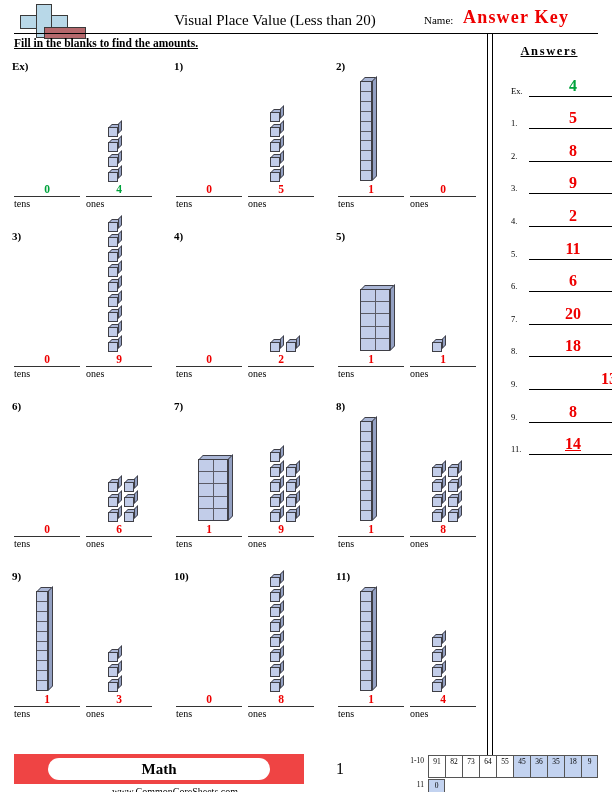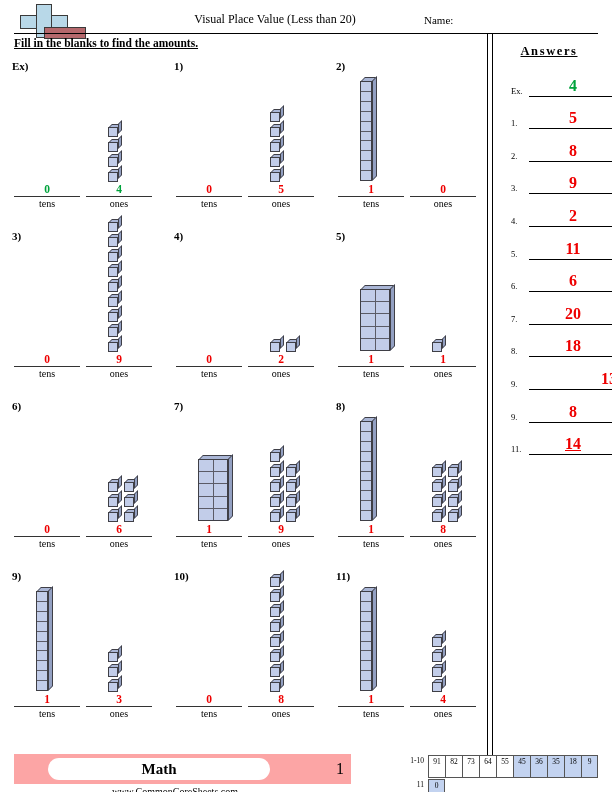"Visual Place Value (Less than" .title { font-size: 12px -> 15px }
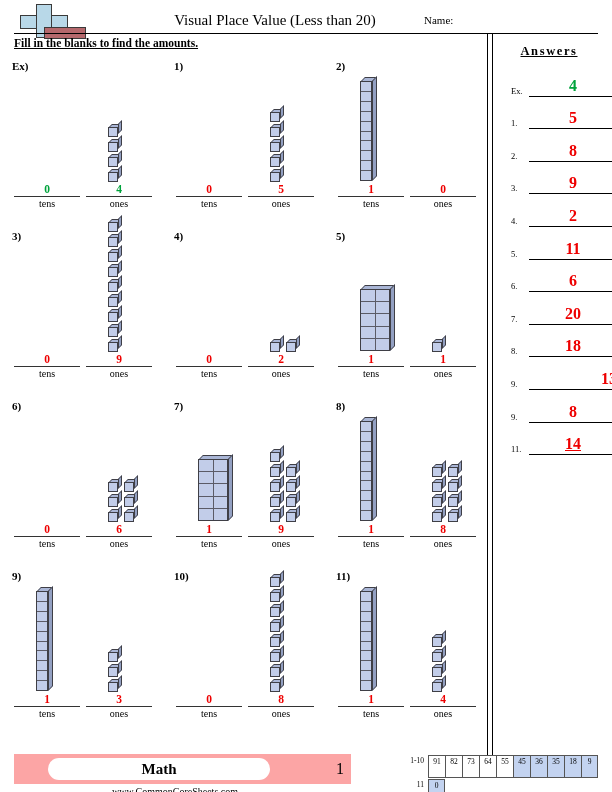"Answer Key" div.answer-key { html: none -> <div>Answer Key</div> }
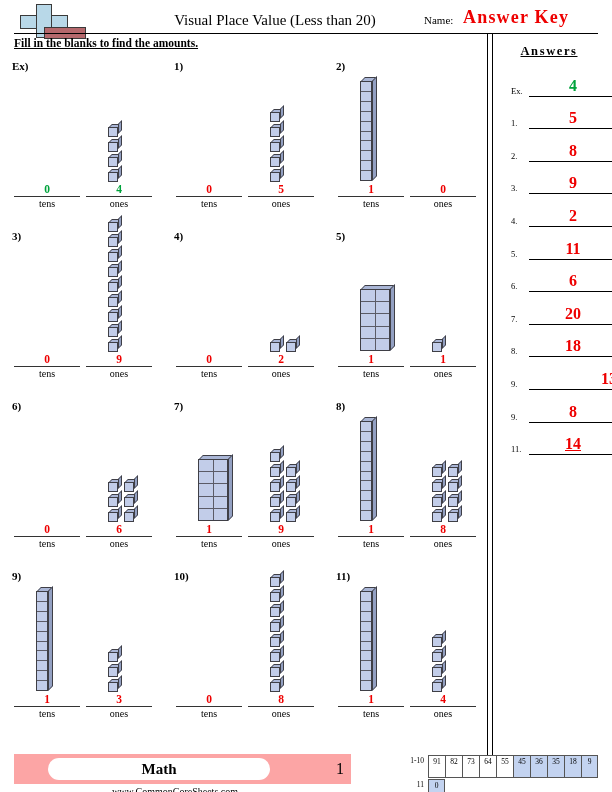"tens" .pv-word { text-align: center -> left }
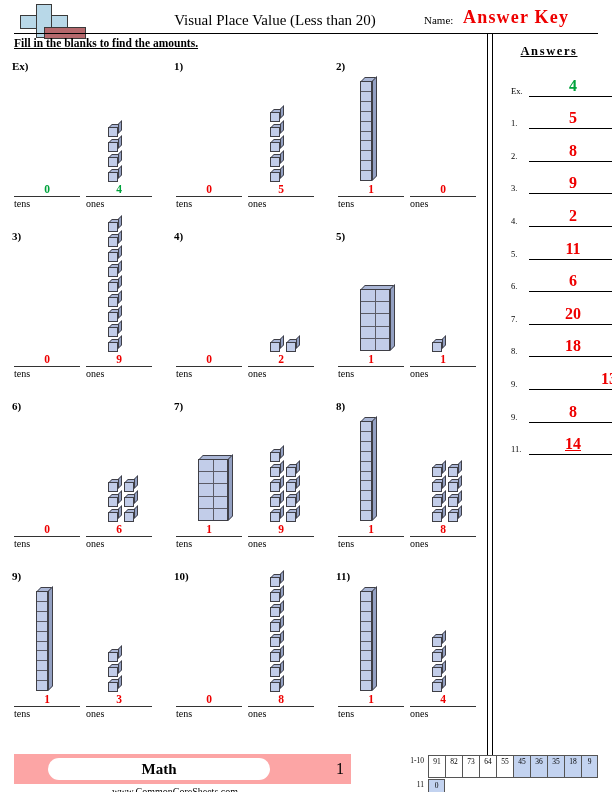"Math" .math-pill-wrap { background: #fca5a5 -> #ef4444; padding-left: 47px -> none }
